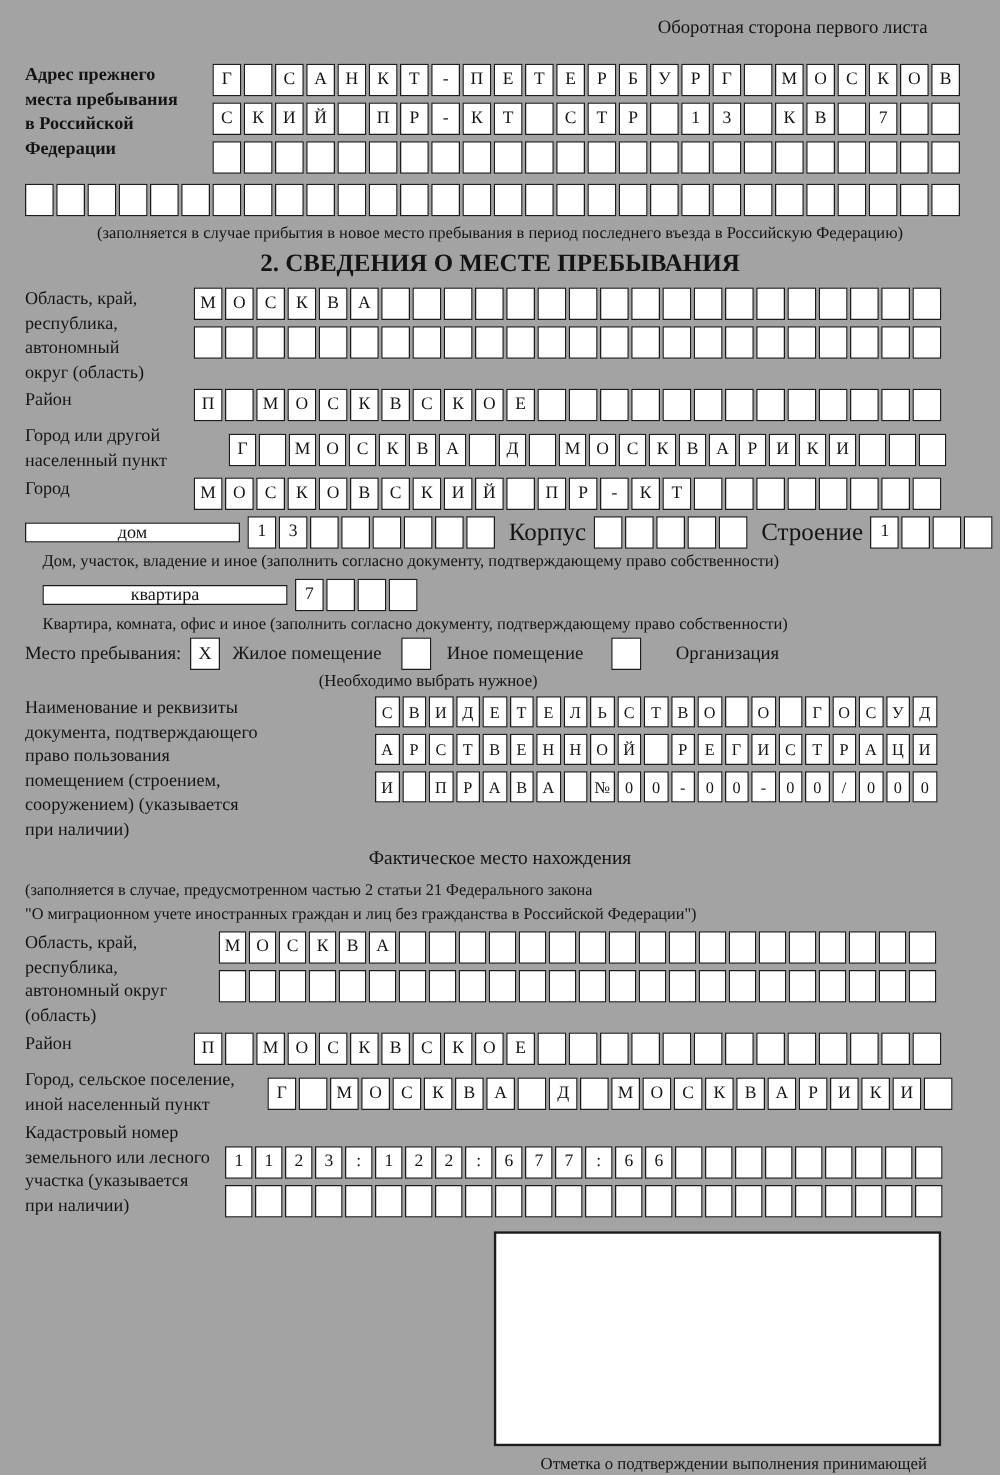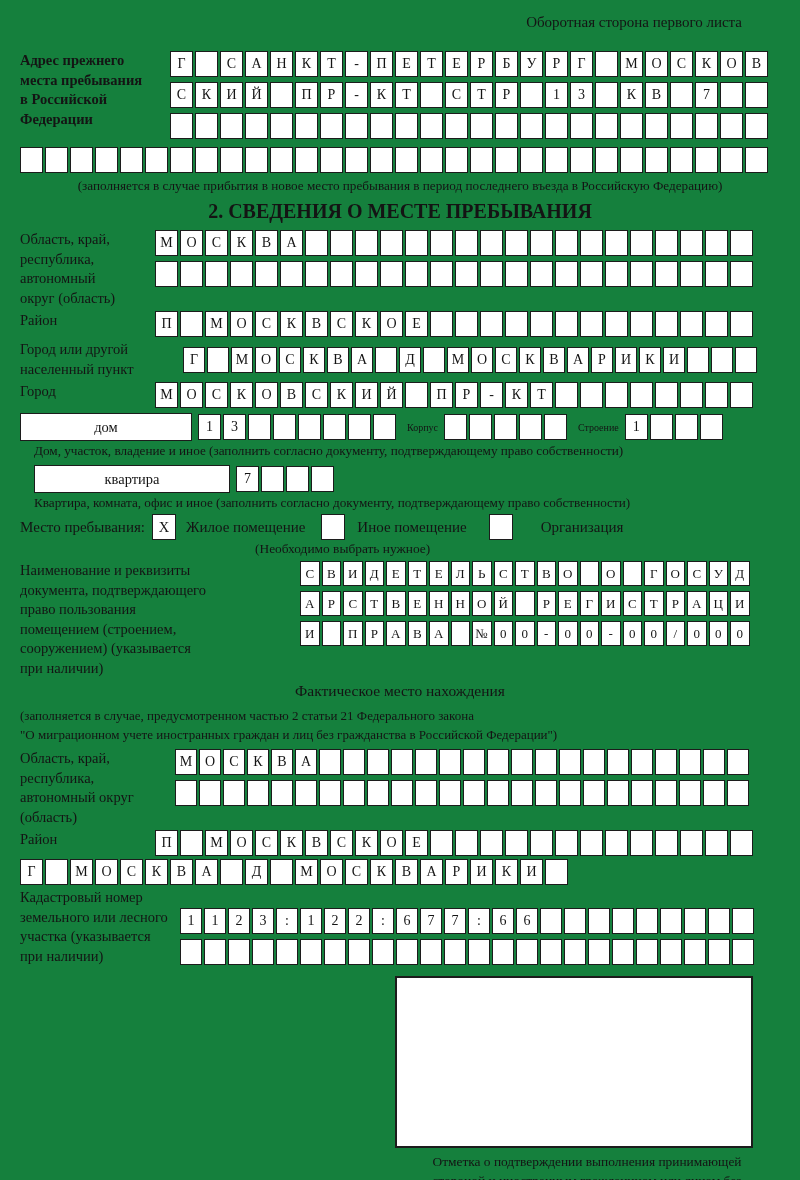"Оборотная сторона первого листа" .page { background: #15803d -> #a3a3a3 }
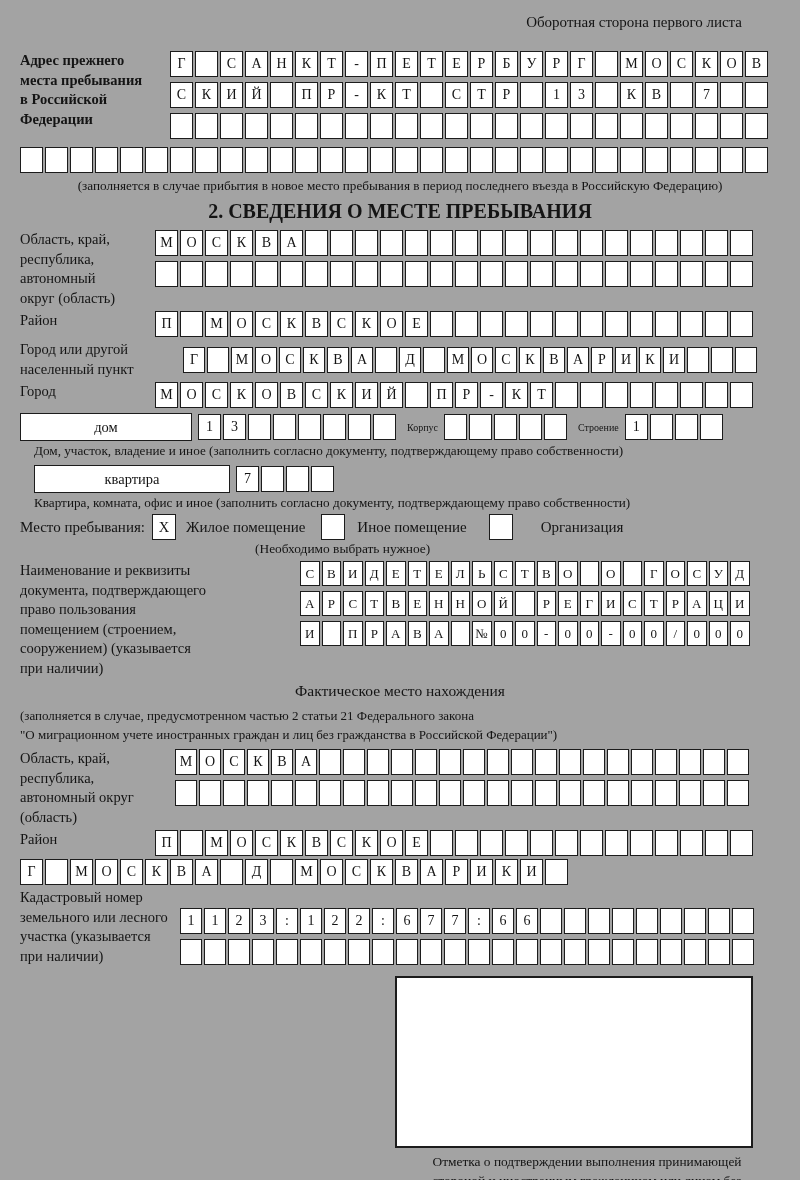"дом" .wide-box { height: 28px -> 16px }
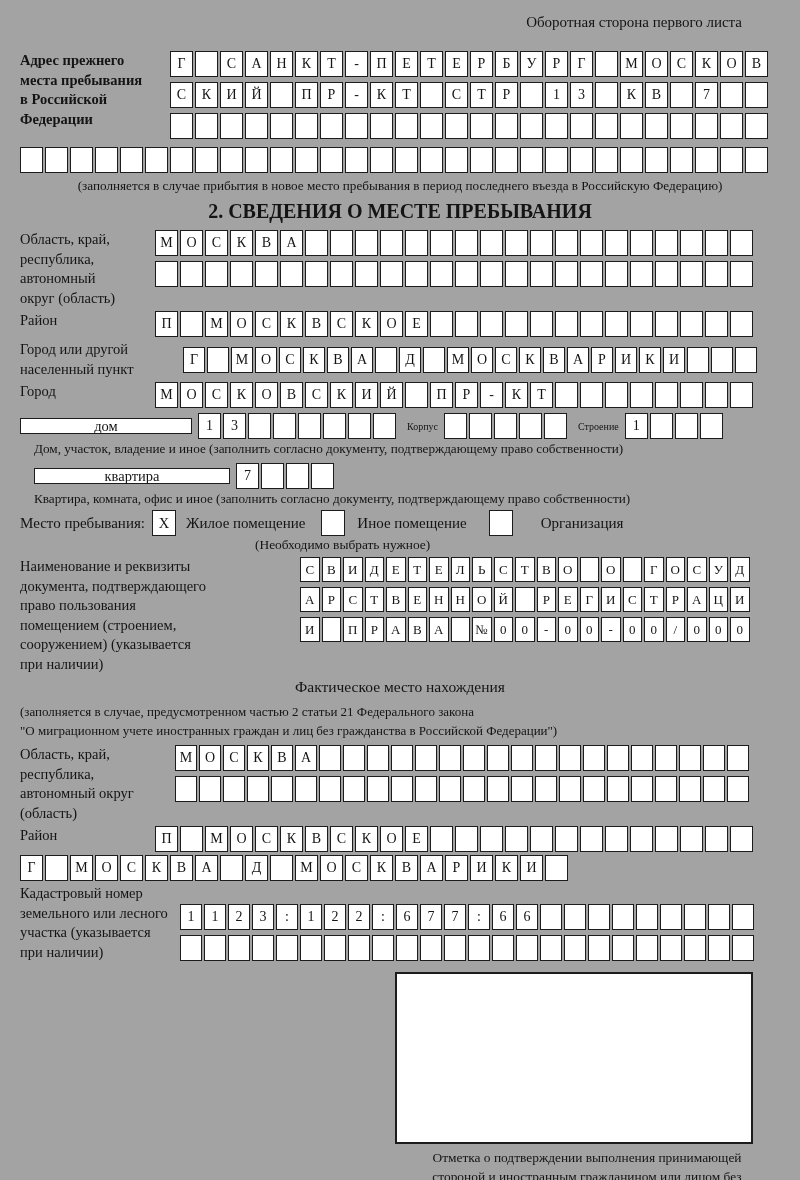"Корпус" .inline-label { font-size: 10px -> 20px }
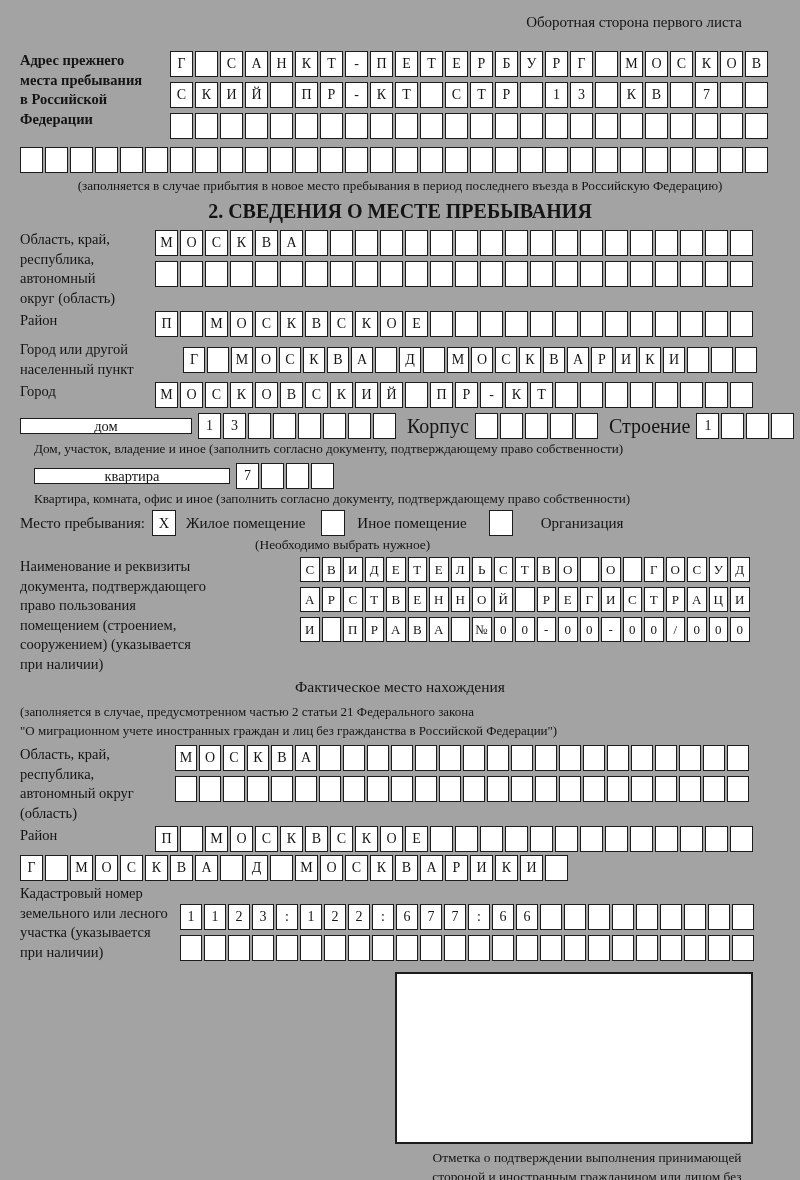"Город, сельское поселение," div.f-label { html: none -> <div> <div>Город, сельское поселение,</div> <div>иной населенный пункт</div> </div> }
